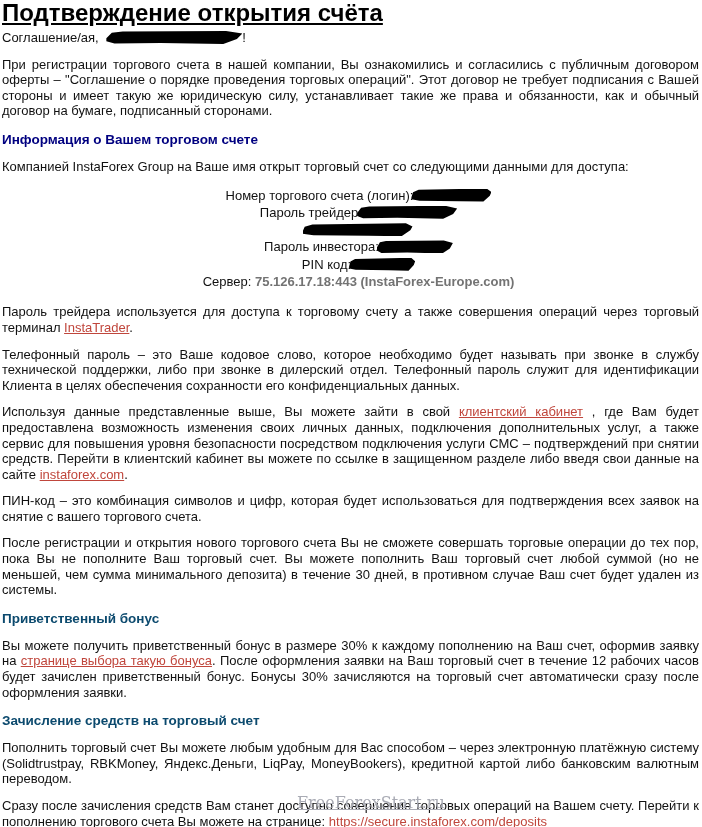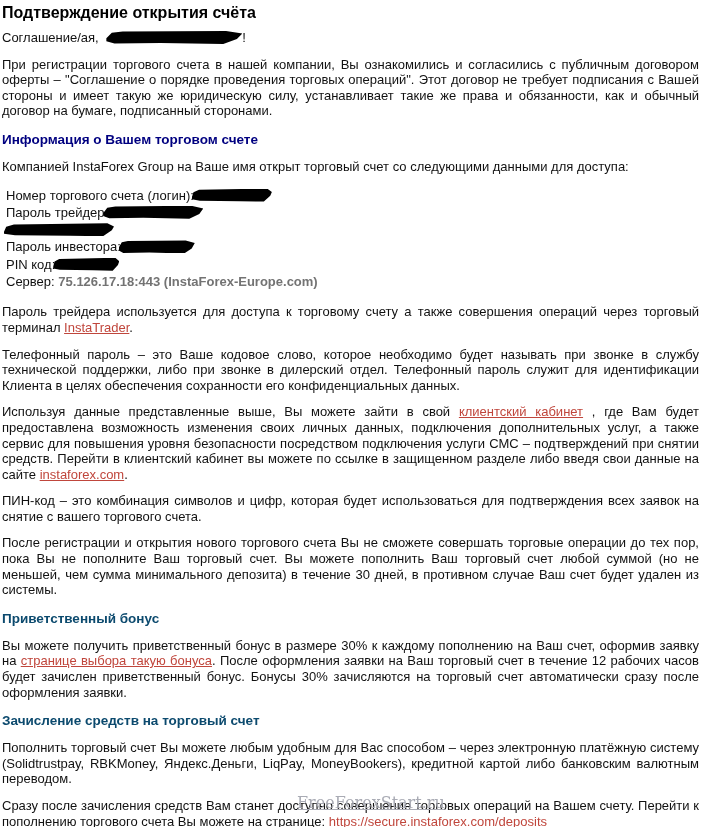"Подтверждение открытия счёта" h1 { font-size: 16px -> 24px; text-decoration: none -> underline }
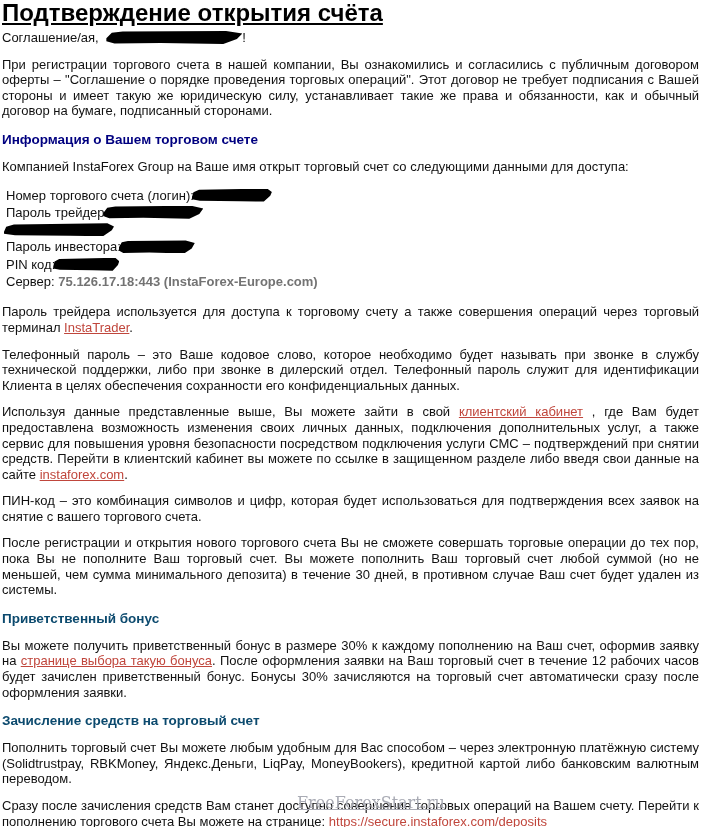"Номер торгового счета (логин):" .account { margin: 12px 0 14px 4px -> 12px 0 14px 16px; text-align: none -> center }
